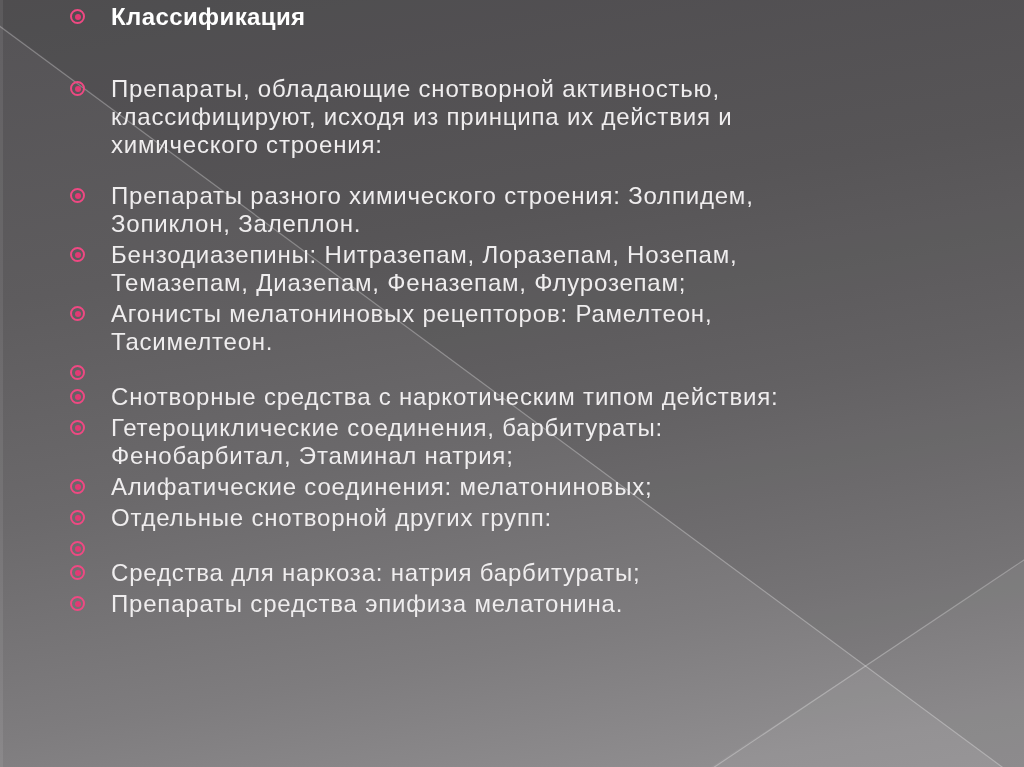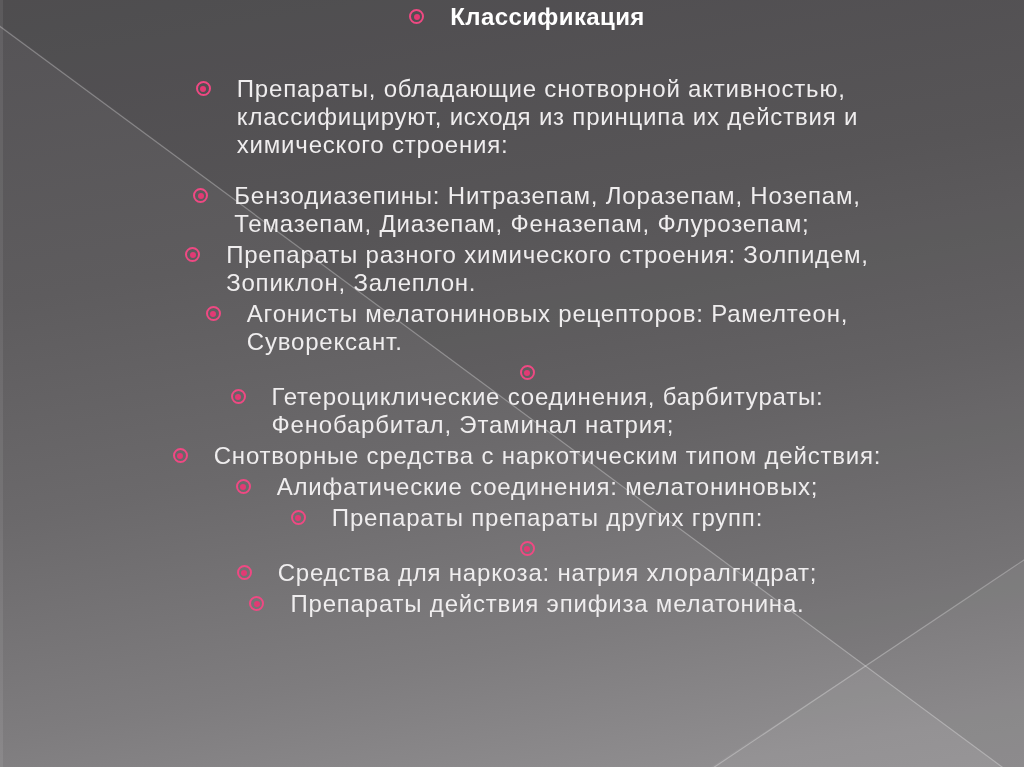"Классификация" .row { justify-content: center -> none }
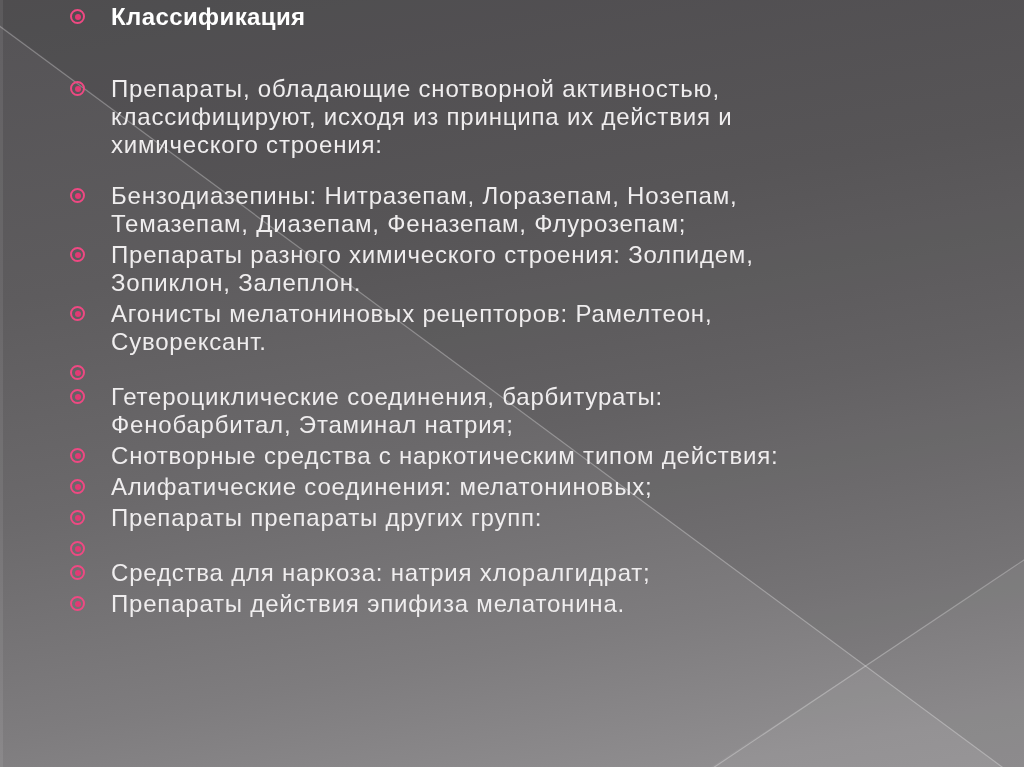"Бензодиазепины: Нитразепам, Лоразепам," div.row { order: before "Препараты разного химического строения:" -> after "Препараты разного химического строения:" }
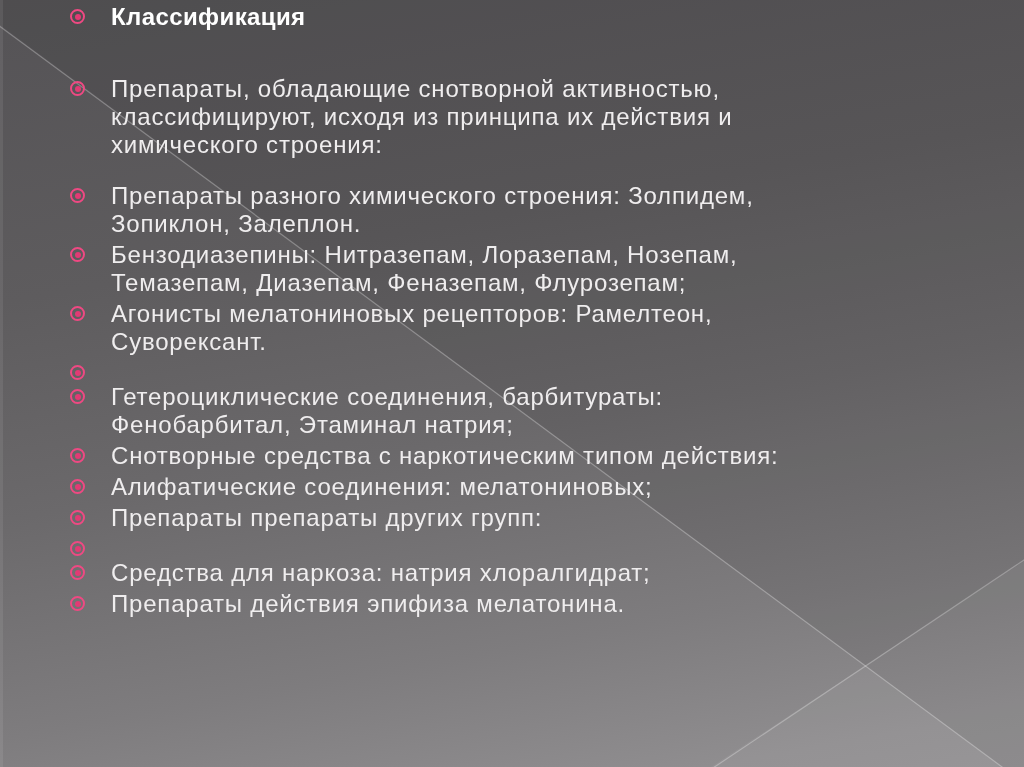"Агонисты мелатониновых рецепторов:" div.text { text: Суворексант -> Тасимелтеон }
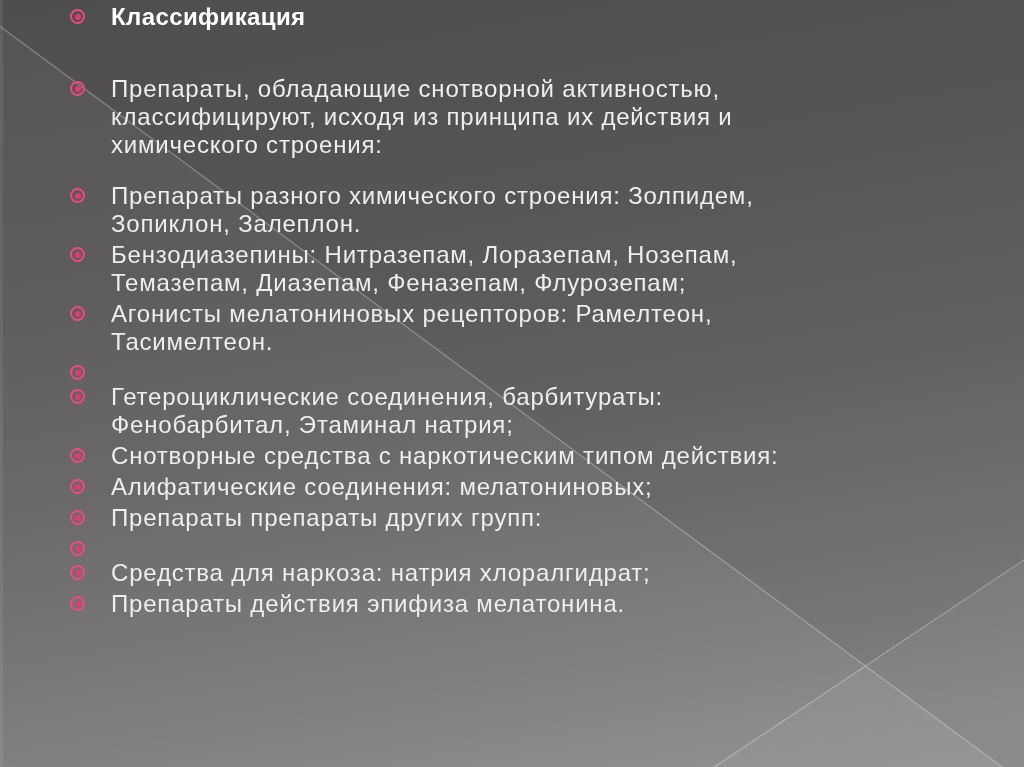"Гетероциклические соединения," div.row { order: before "Снотворные средства с наркотическим" -> after "Снотворные средства с наркотическим" }
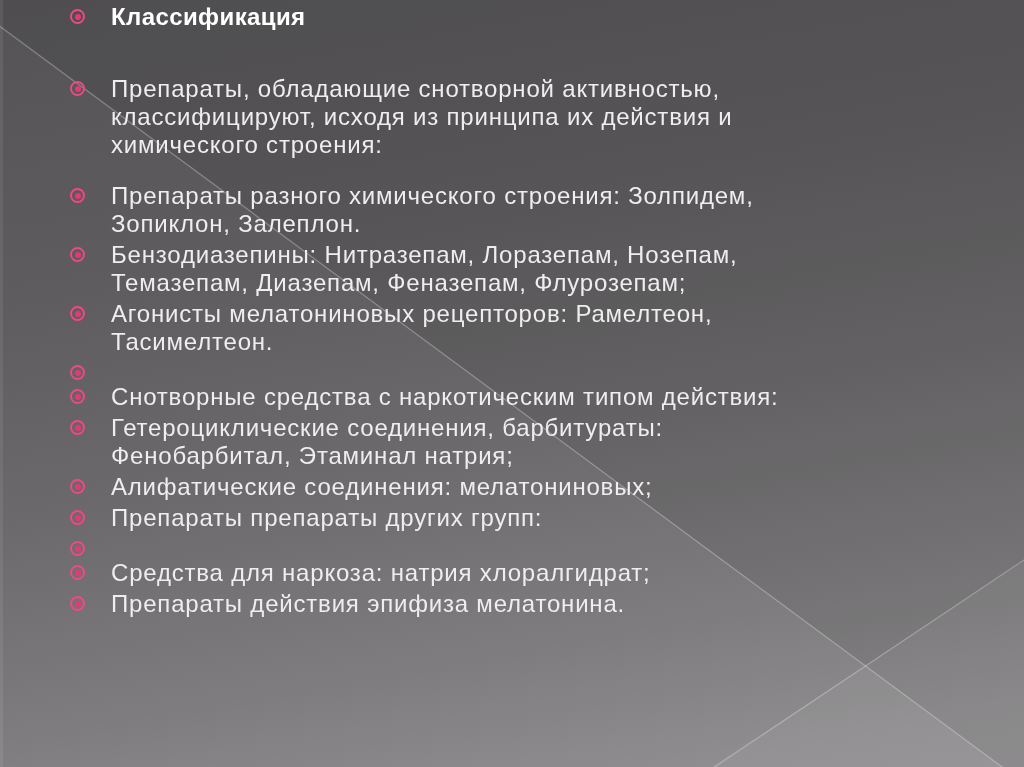"Препараты препараты других групп:" div.text { text: Препараты препараты -> Отдельные снотворной }
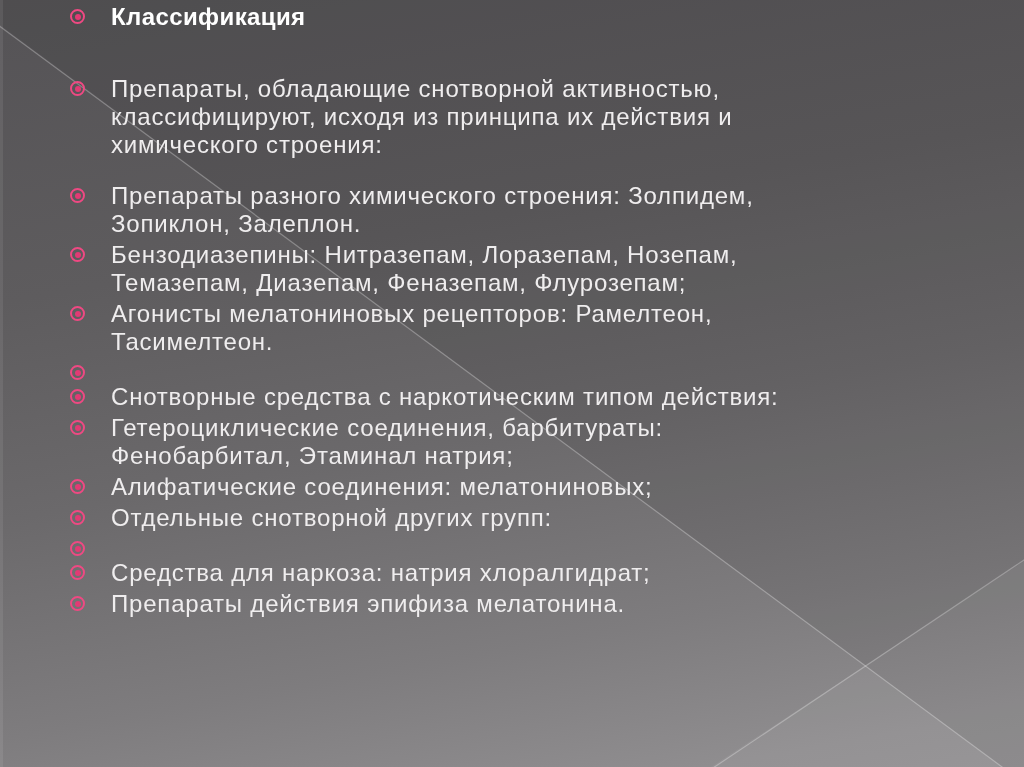"Средства для наркоза: натрия" div.text { text: хлоралгидрат -> барбитураты }
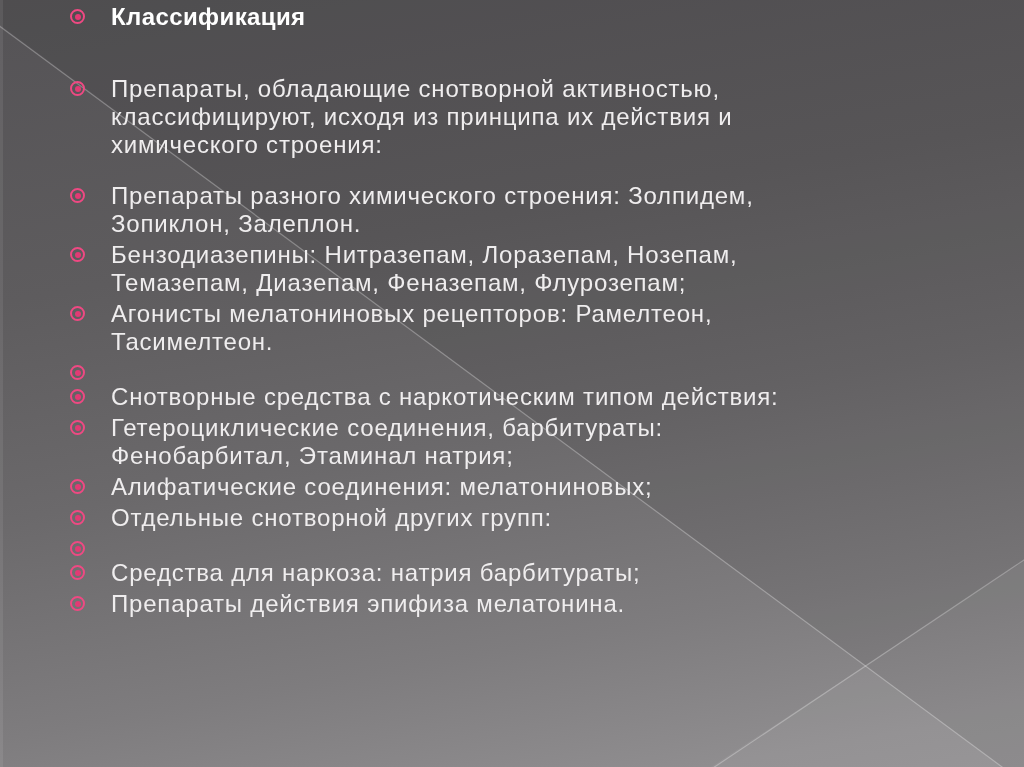"Препараты действия эпифиза мелатонина." div.text { text: действия -> средства }
